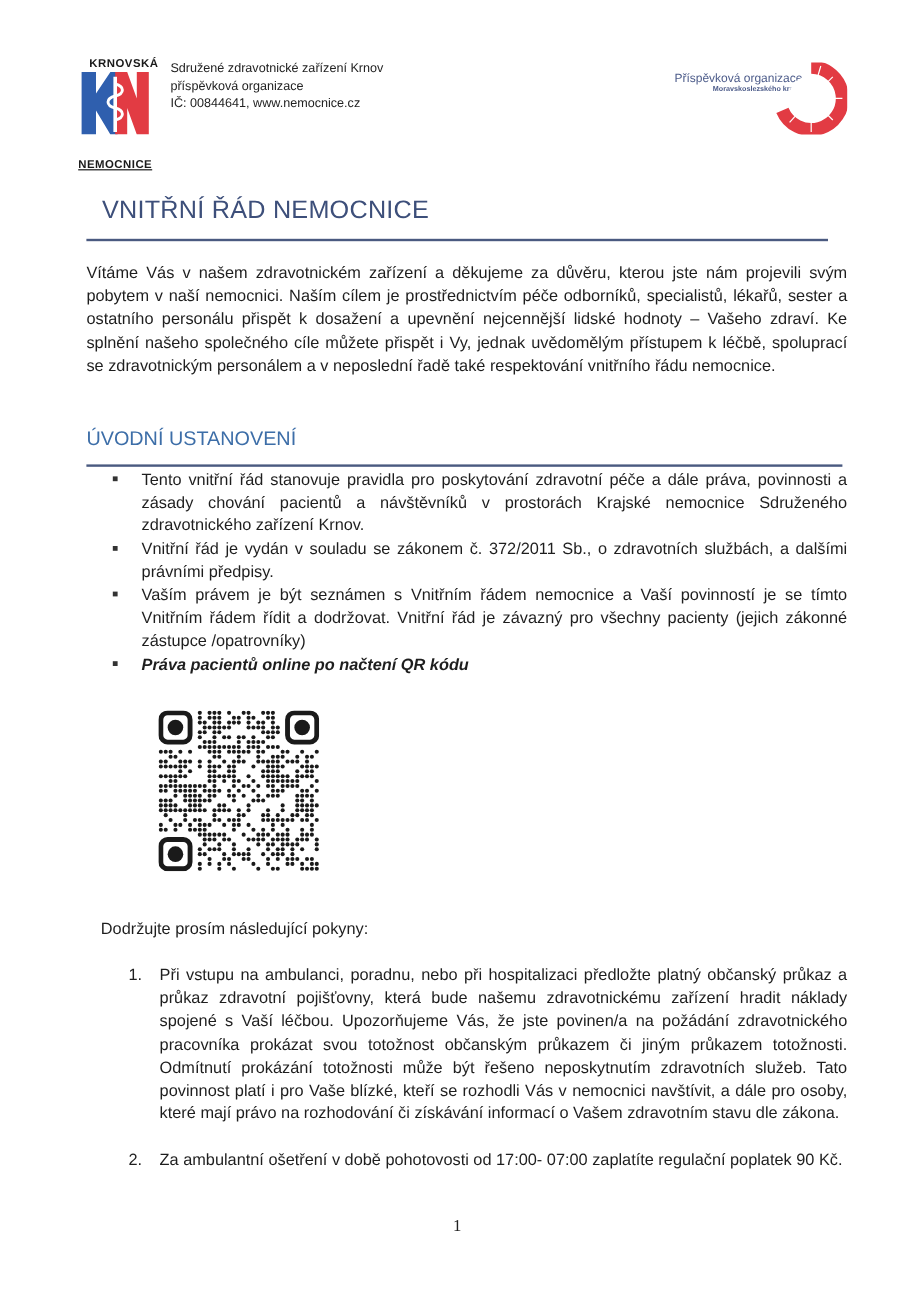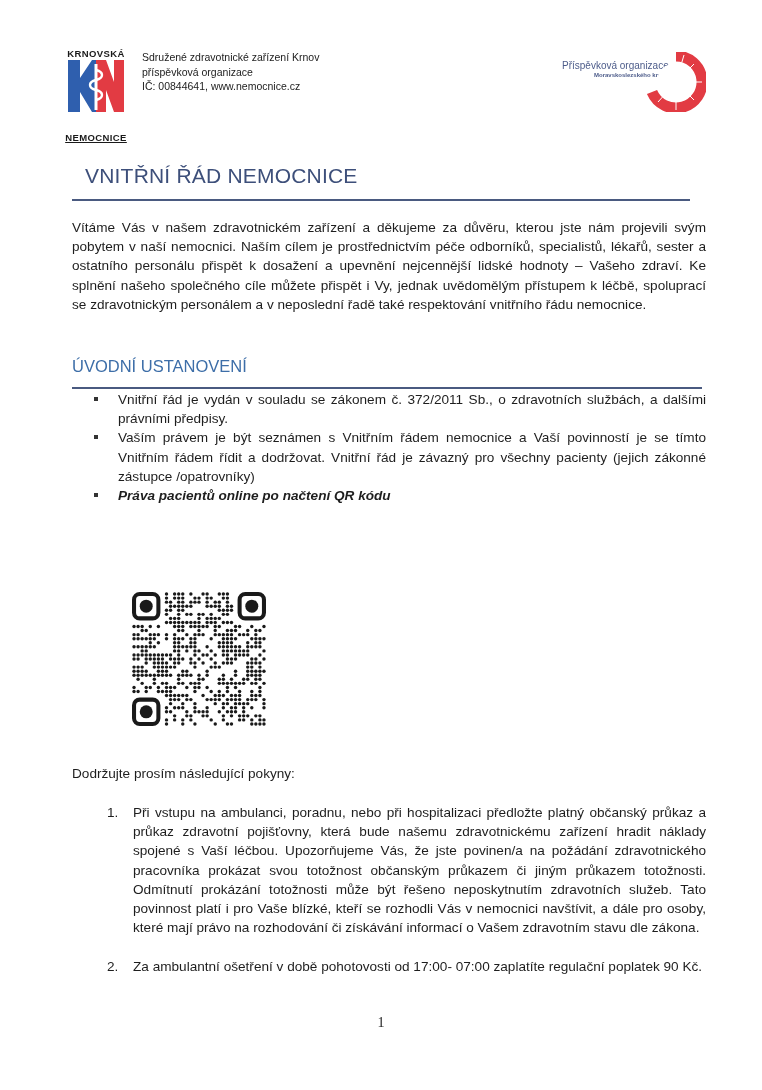"KRNOVSKÁ" .logo-top { text-align: none -> right }
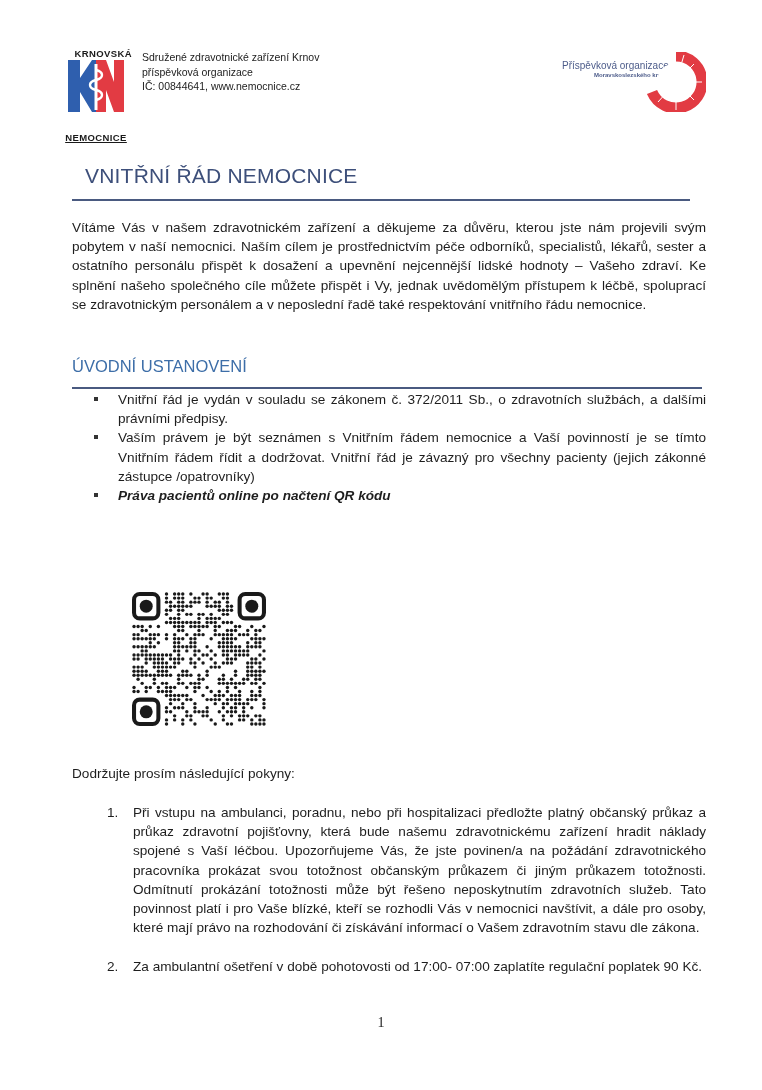"Tento vnitřní řád stanovuje pravidla" li { html: none -> <li> <span></span> <span>Tento vnitřní řád stanovuje pravidla pro poskytování zdravotní péče a dále práva, povinnosti a zásady chování pacientů a návštěvníků v prostorách Krajské nemocnice Sdruženého zdravotnického zařízení Krnov.</span> </li> }
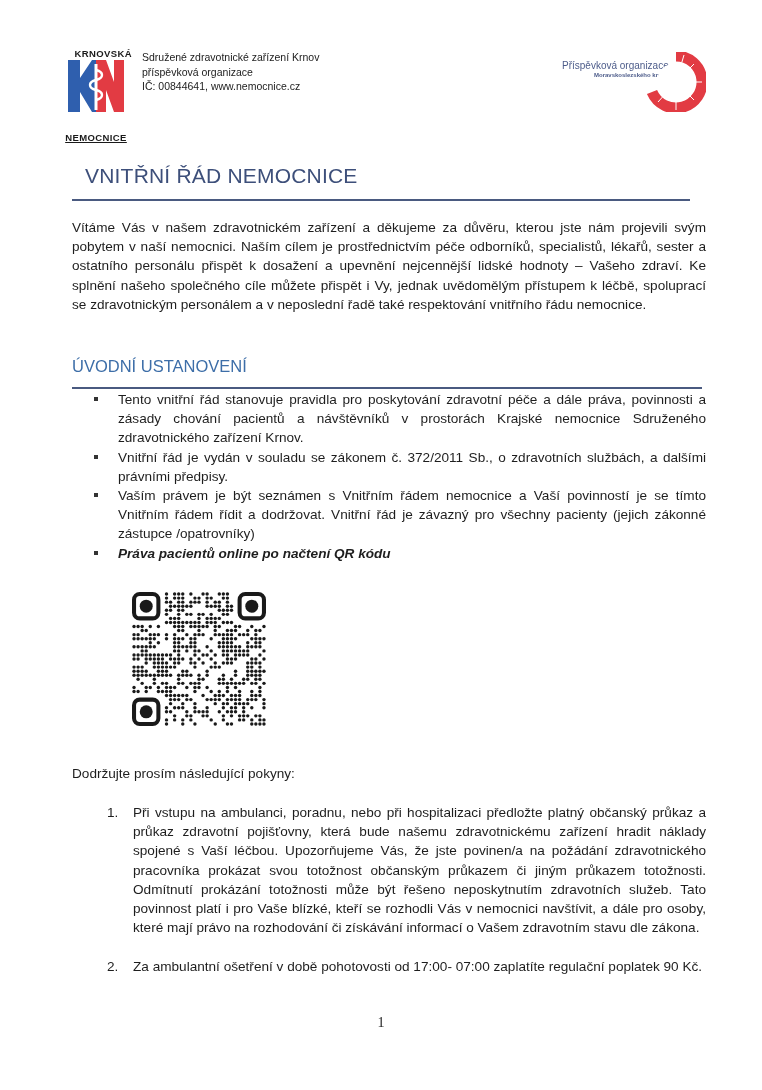"Dodržujte prosím následující pokyny:" .instr-lead { left: 72px -> 84px }
